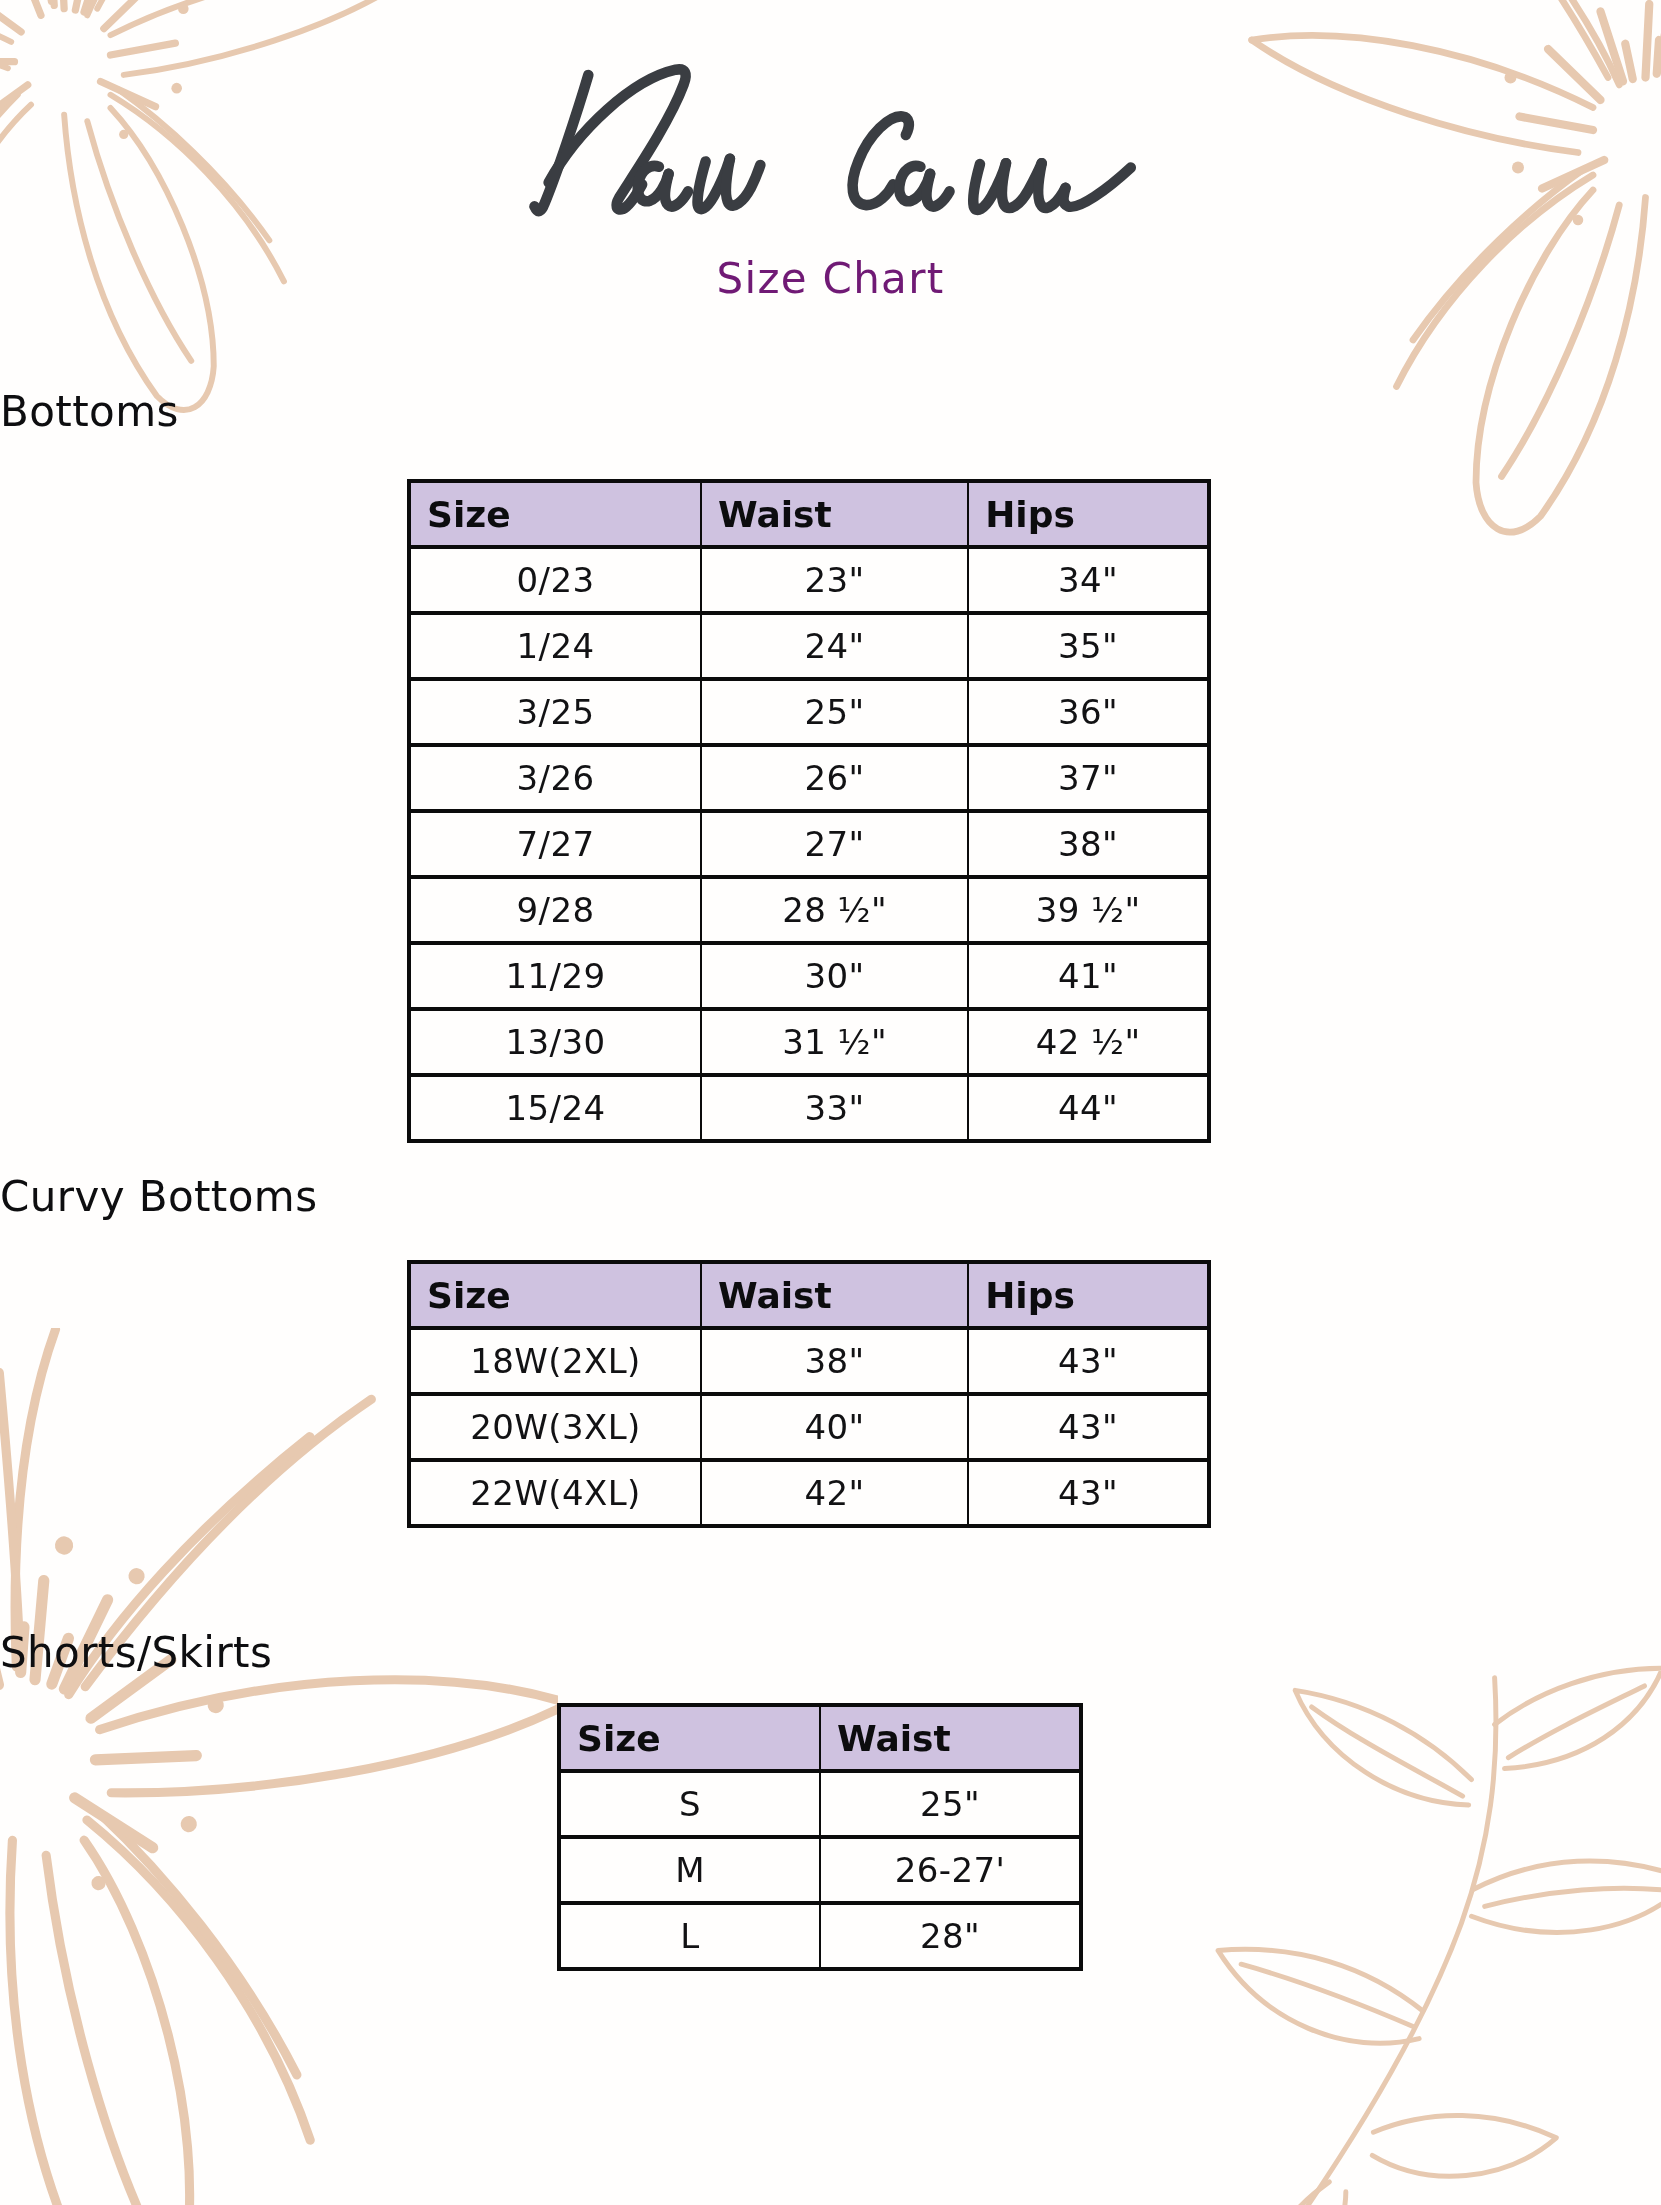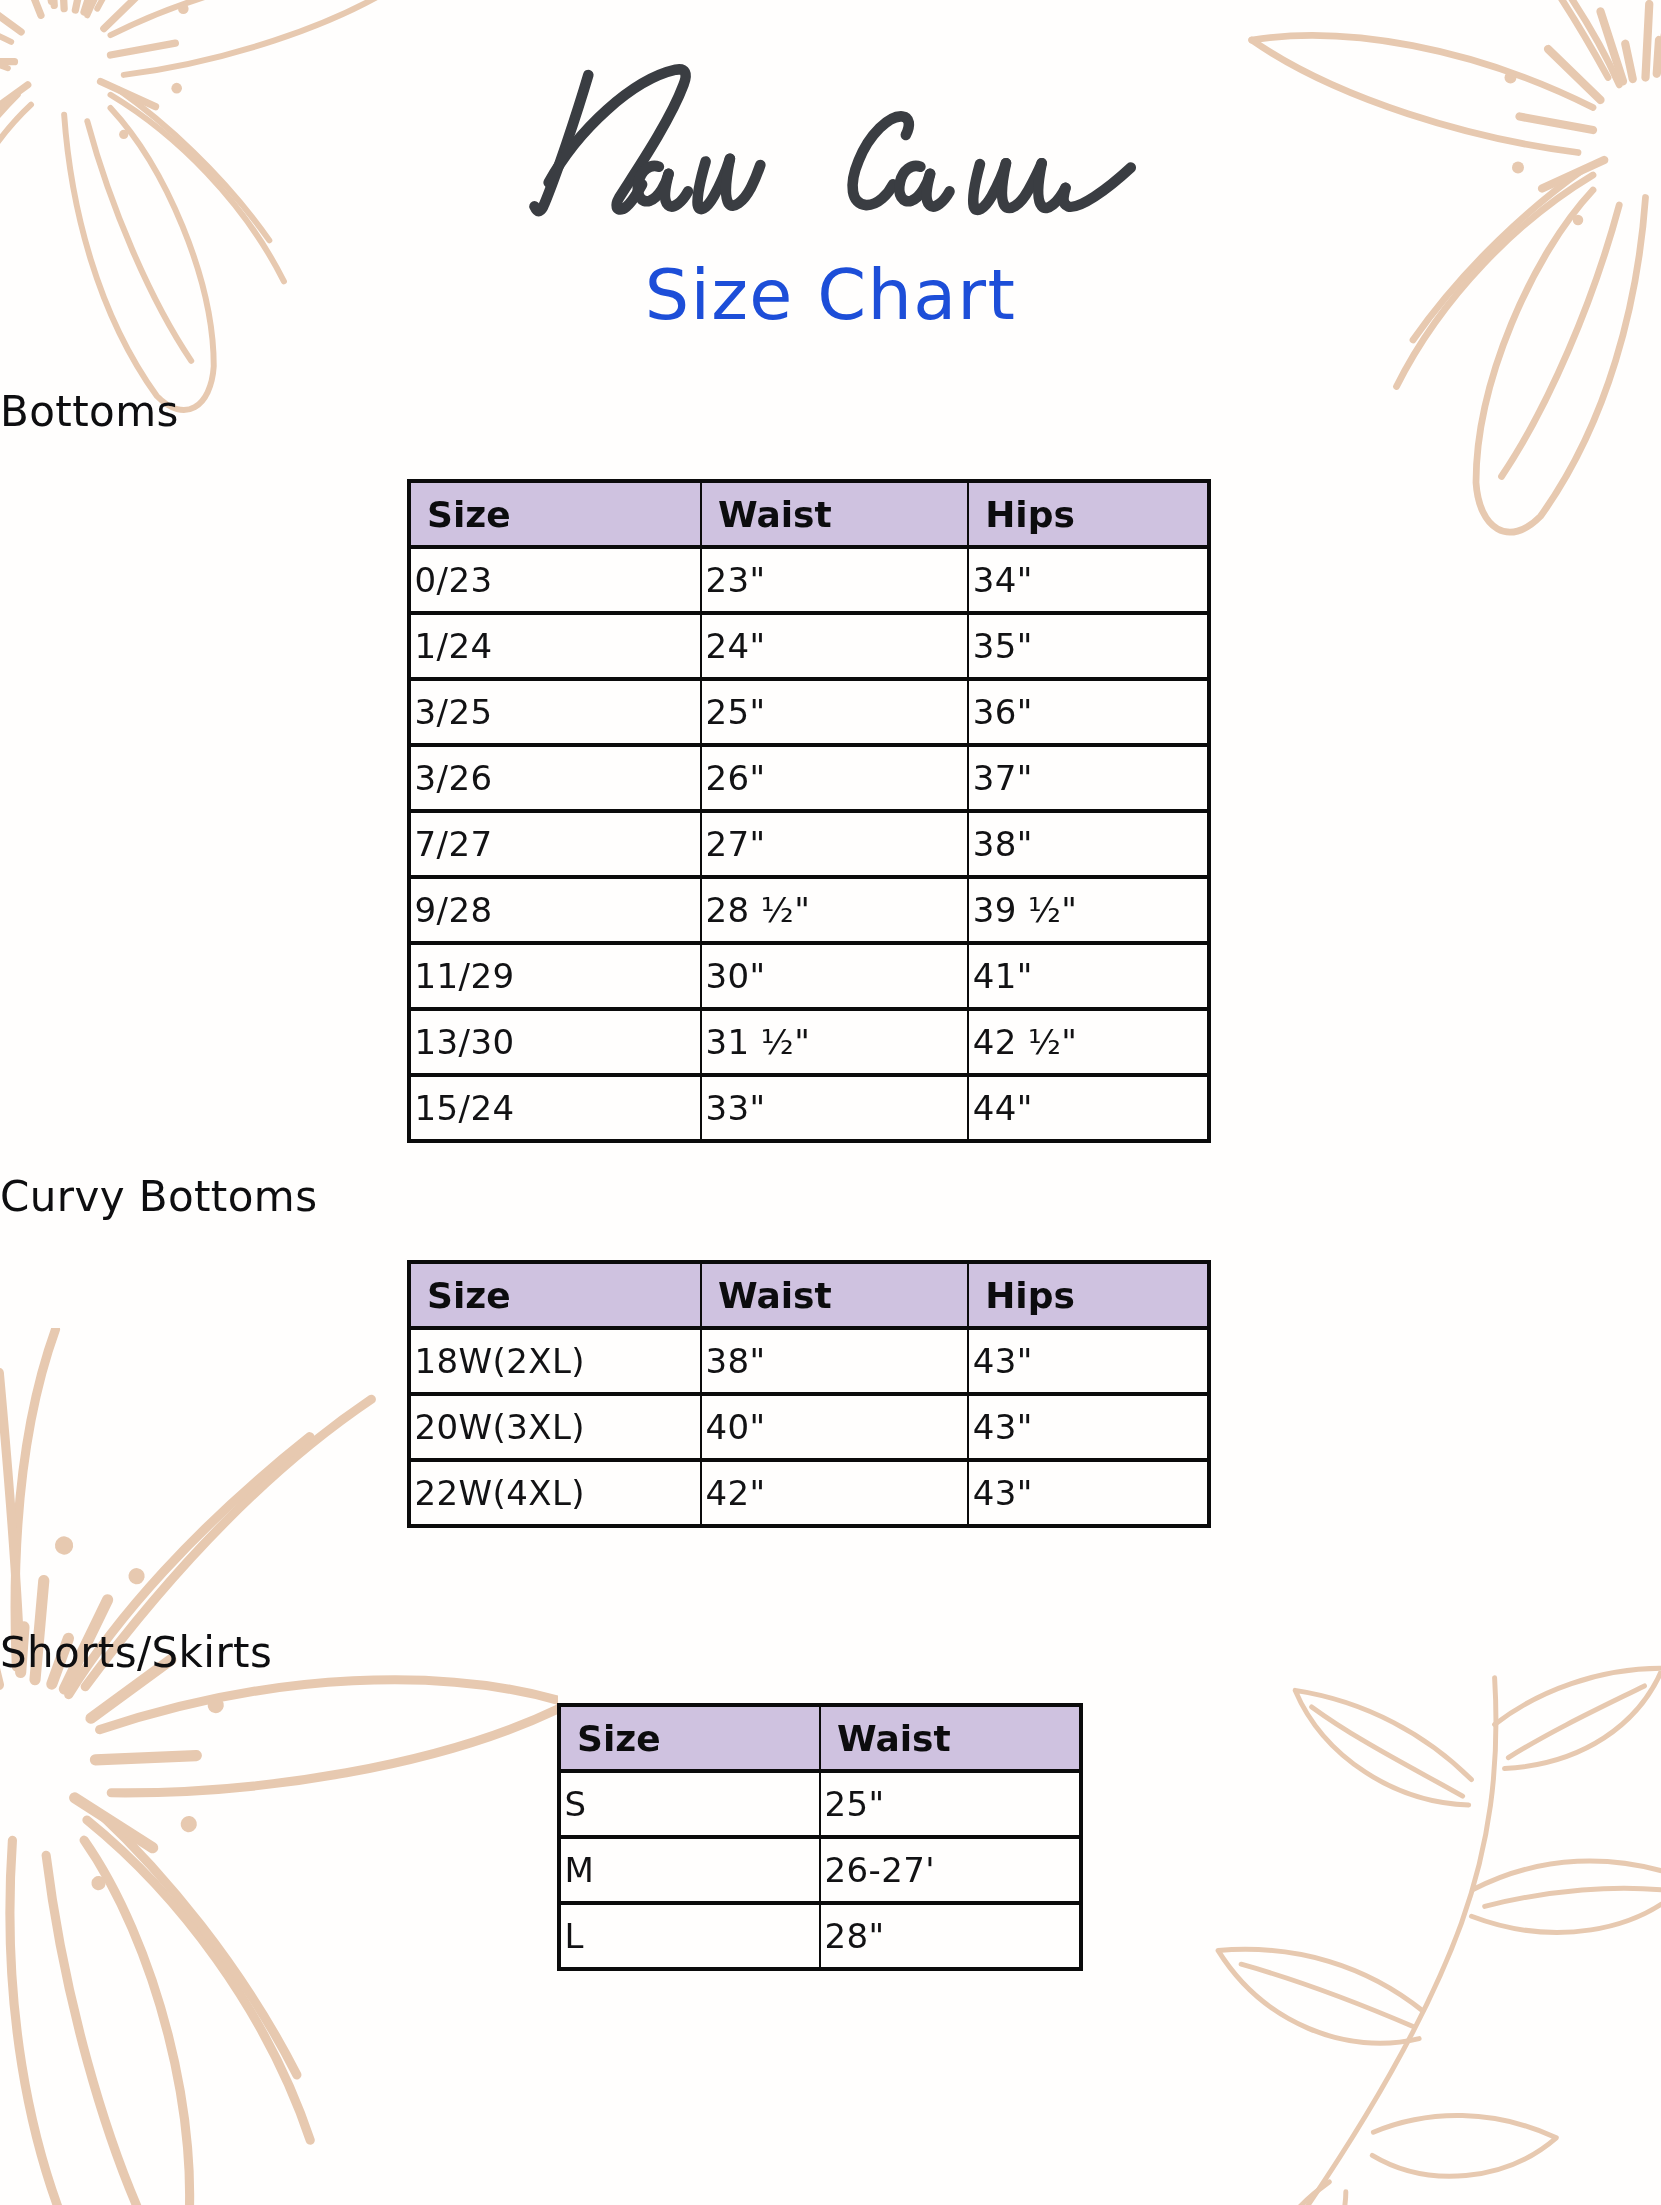"Size Chart" .subtitle { color: #1d4ed8 -> #701a75; font-size: 70px -> 42px }
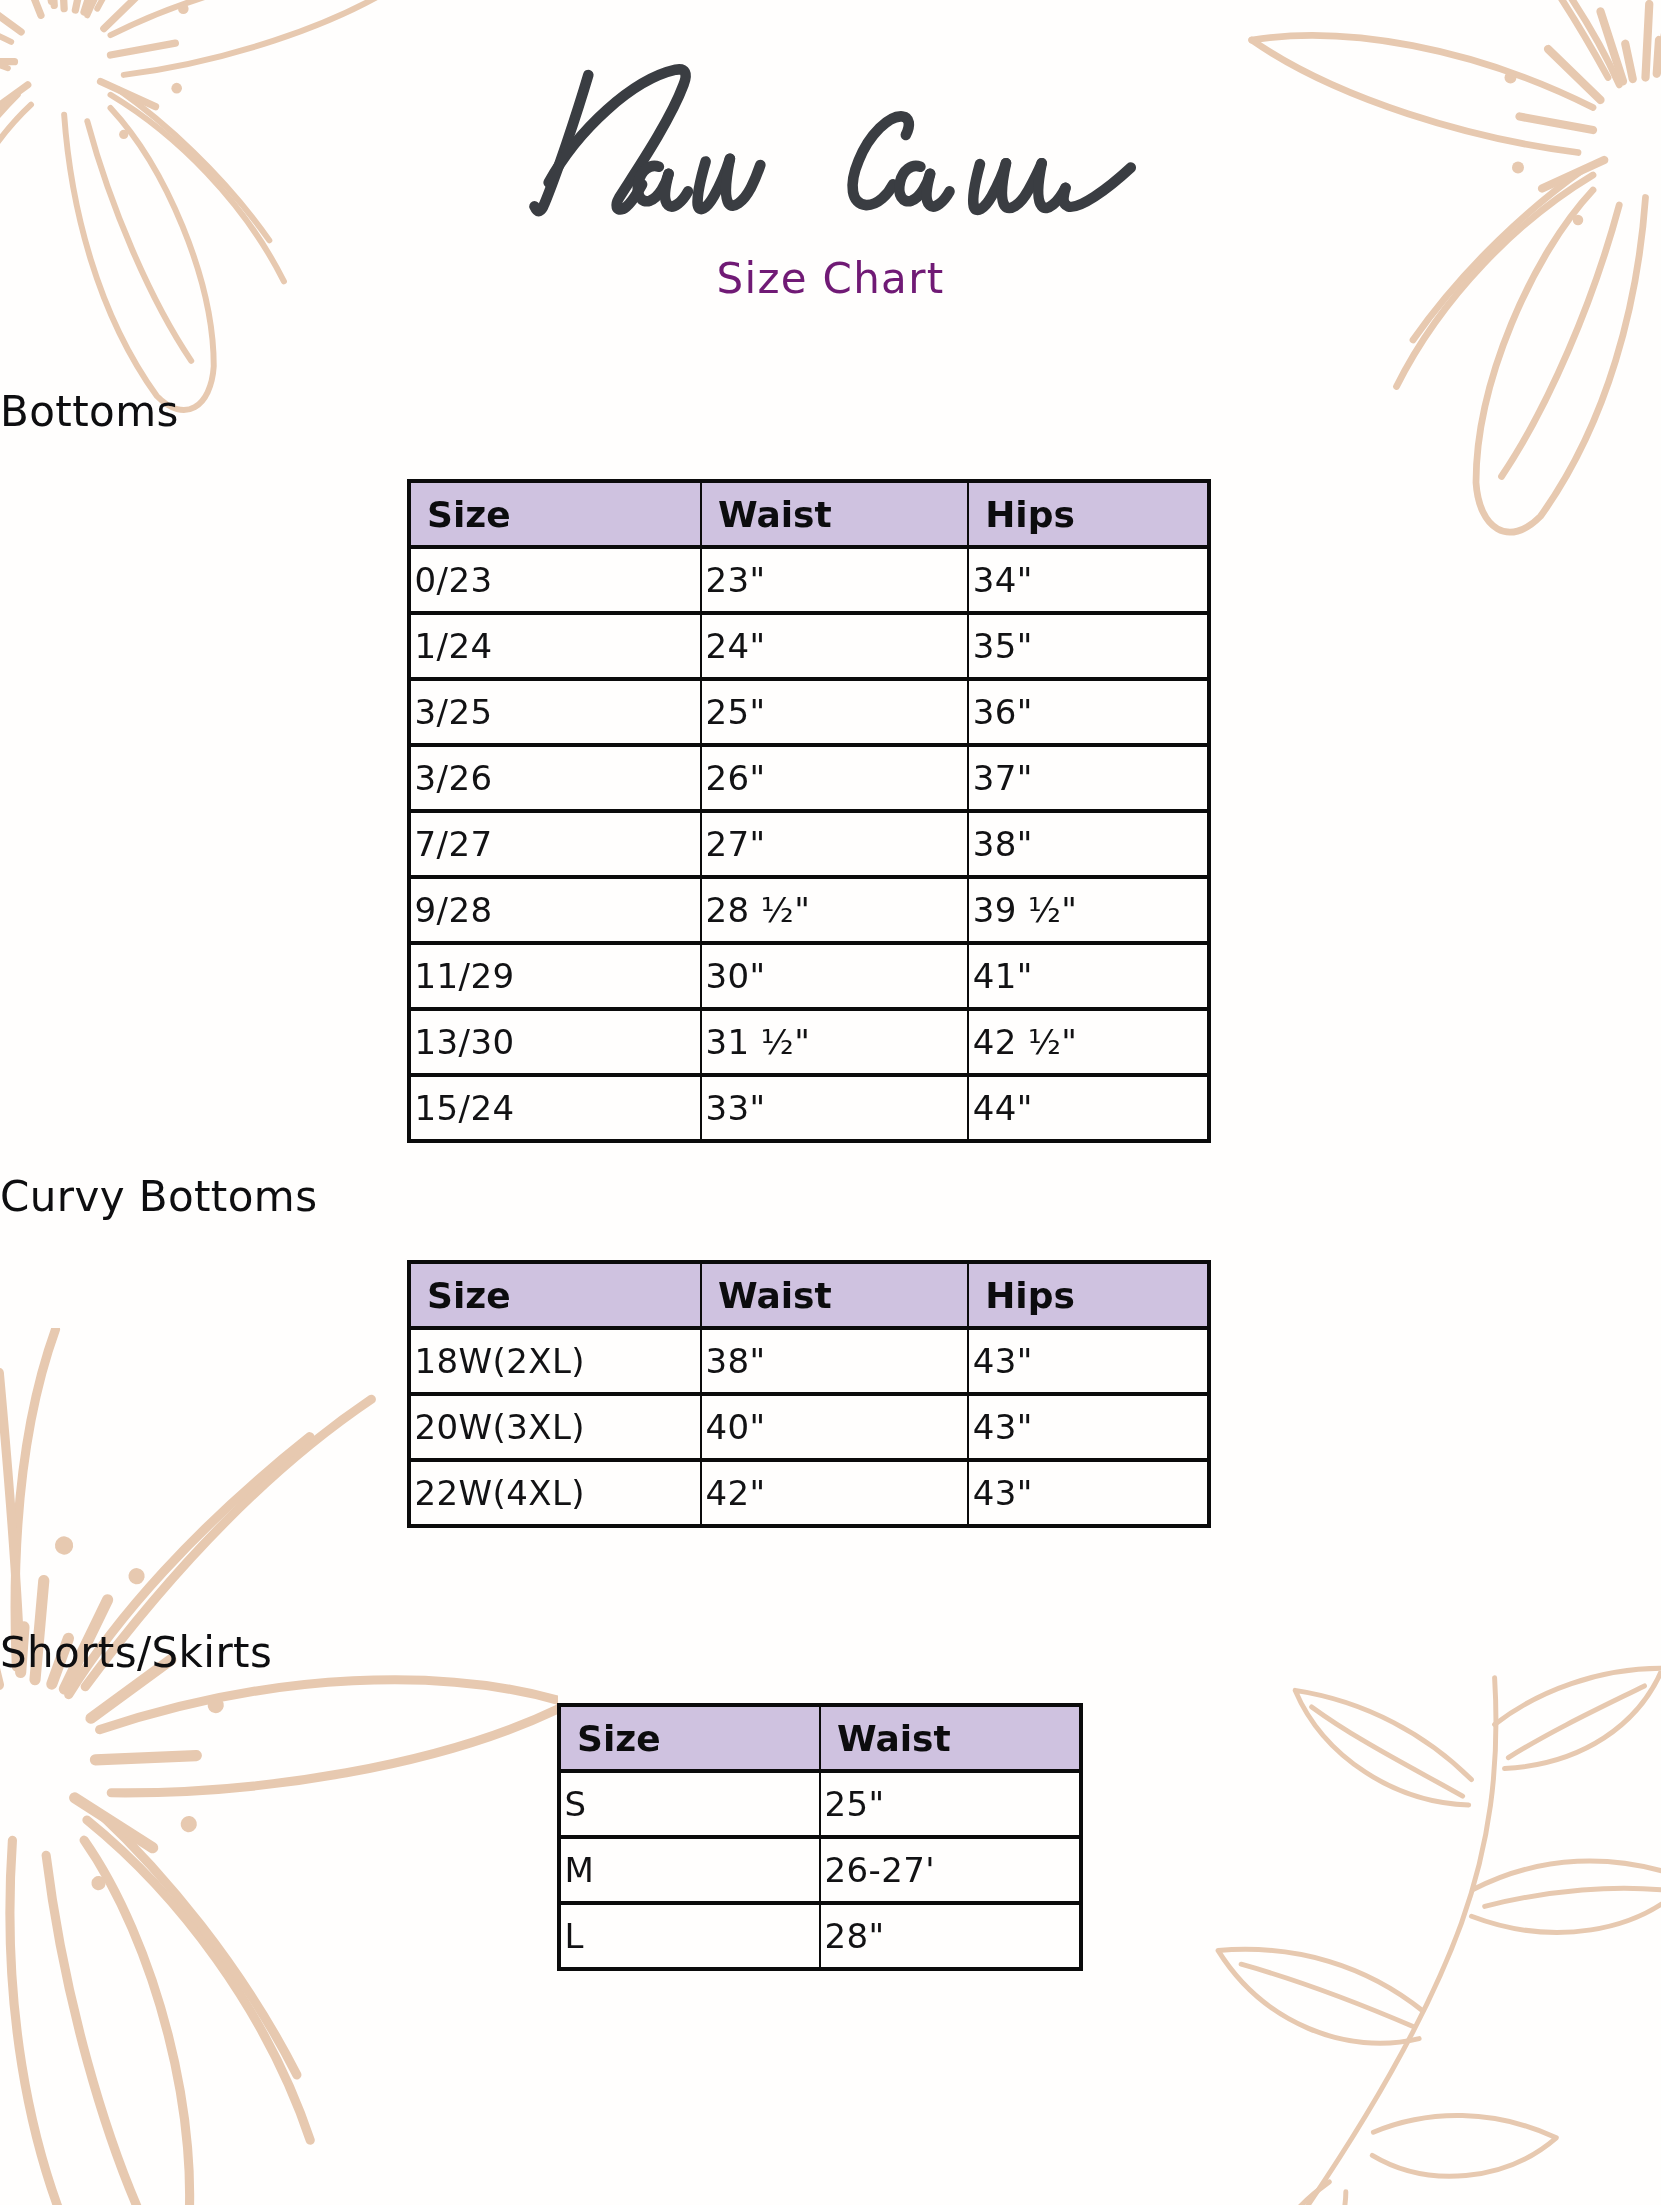"0/23" td { text-align: none -> center }
